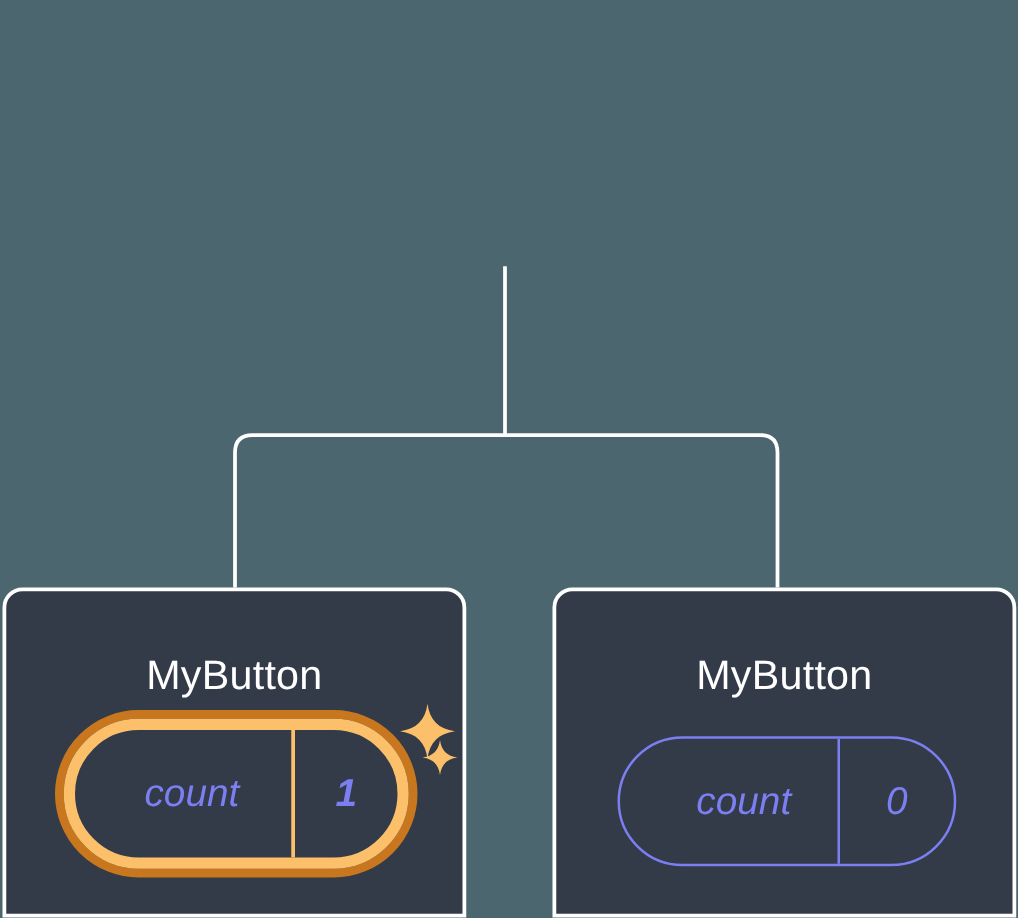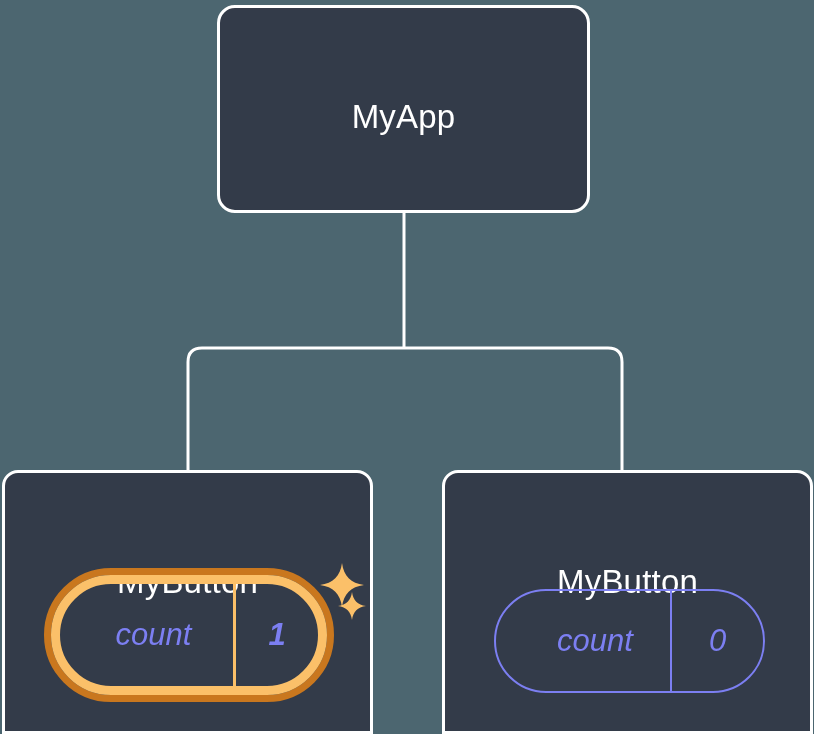"MyApp" div.card { html: <div> <div>MyApp</div> </div> -> none }
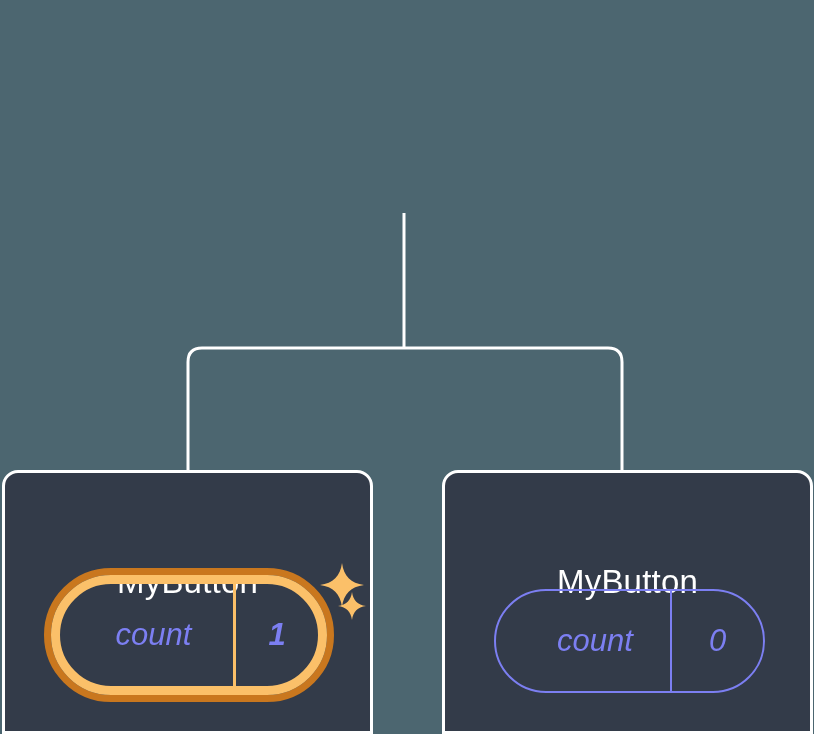"MyButton" #card-child-left .card-title, #card-child-right .card-title { margin-top: 42px -> none }
